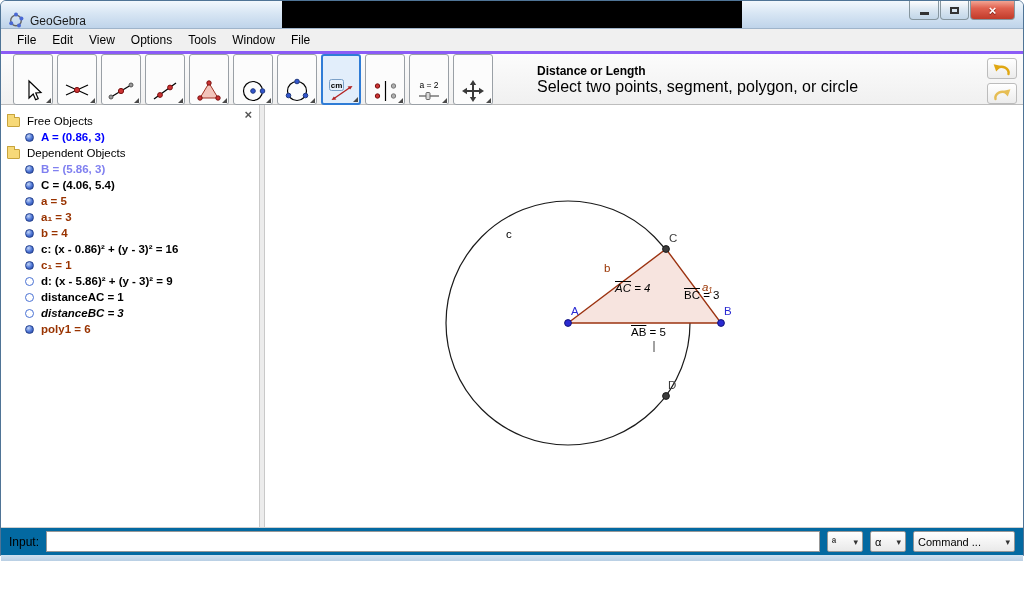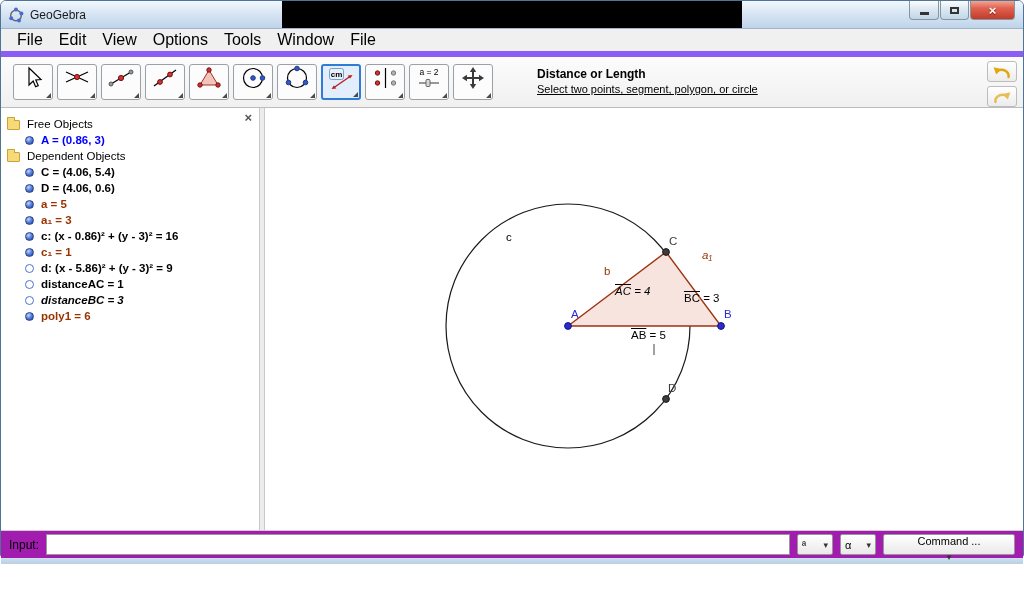"GeoGebra" .titlebar { align-items: center -> flex-end }
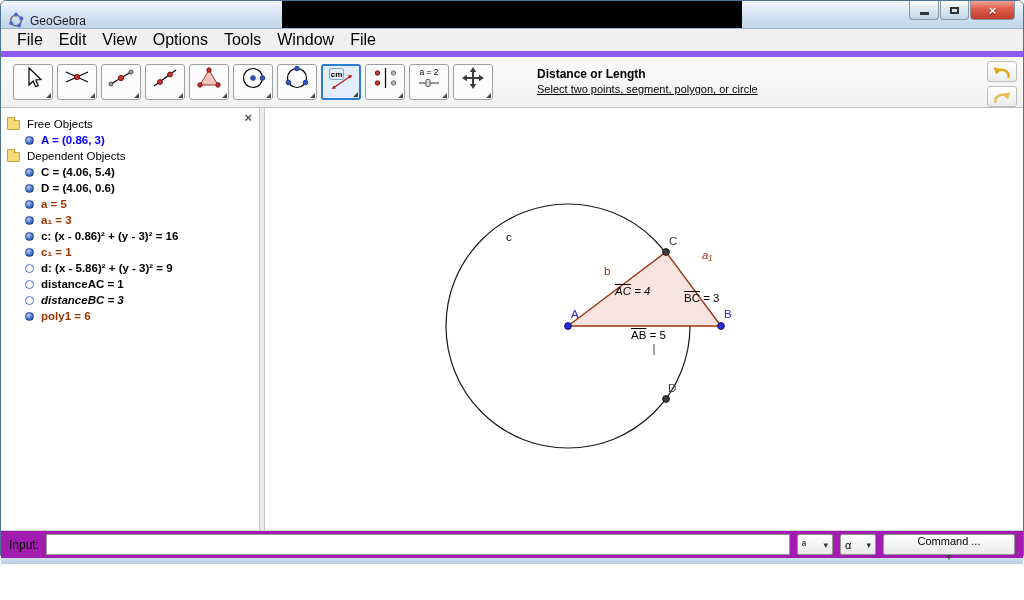"File" .menubar { border-bottom: 6px solid #8b5cf6 -> 3px solid #8b5cf6; font-size: 16px -> 12px }
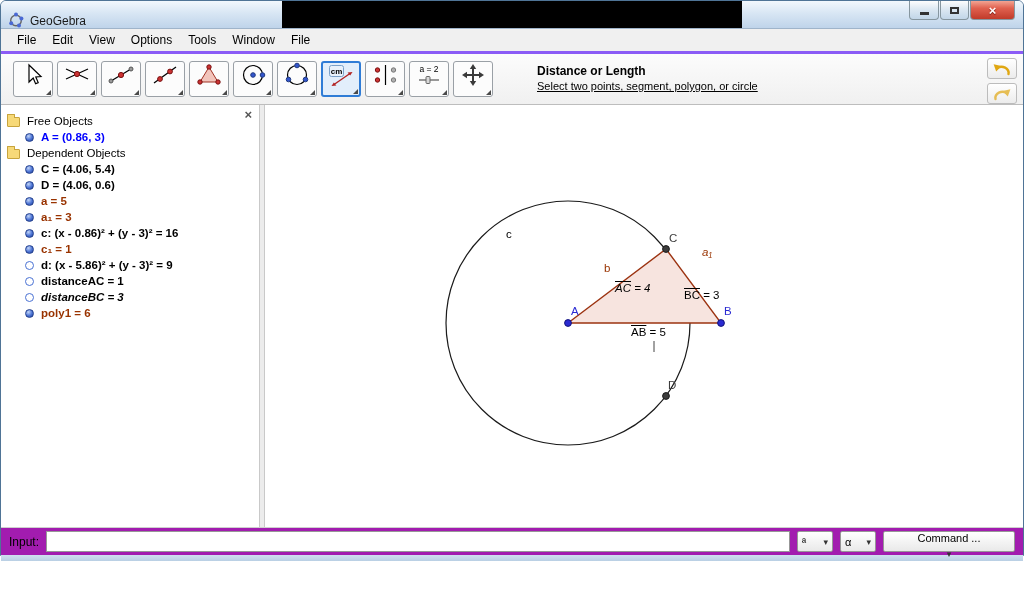"cm" .tool-btn { align-items: flex-start -> flex-end; height: 36px -> 51px }
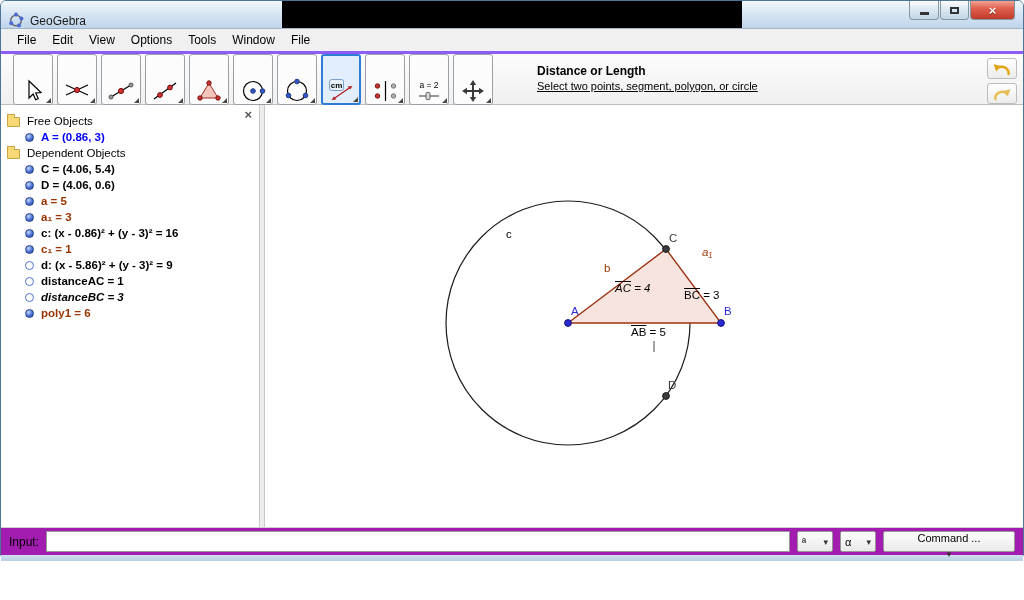"Select two points, segment, polygon," .help-sub { font-size: 11px -> 16px; text-decoration: underline -> none }
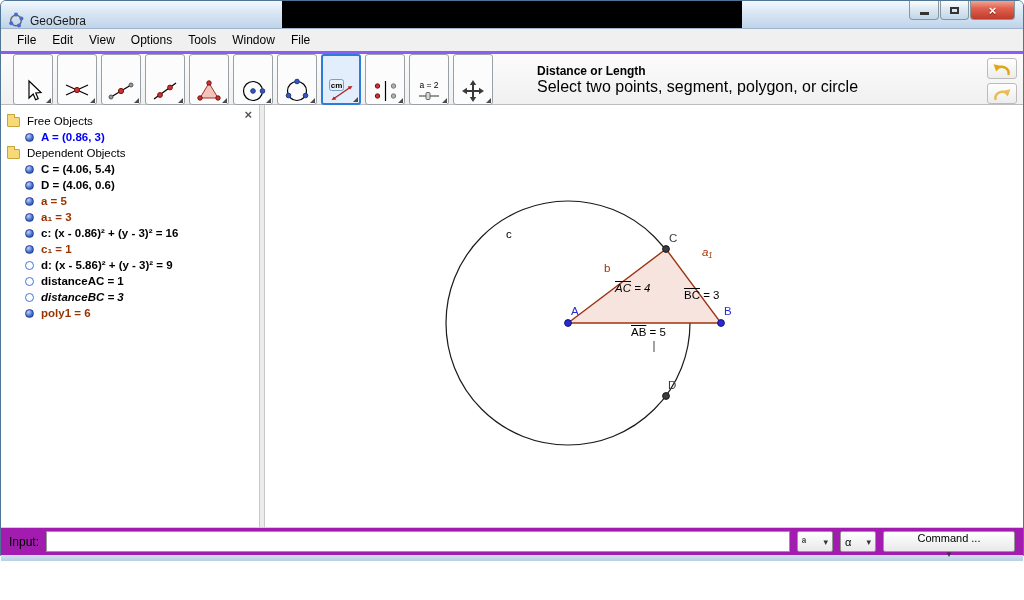"B = (5.86, 3)" div.tree-item { html: none -> <div> <span></span> <span>B = (5.86, 3)</span> </div> }
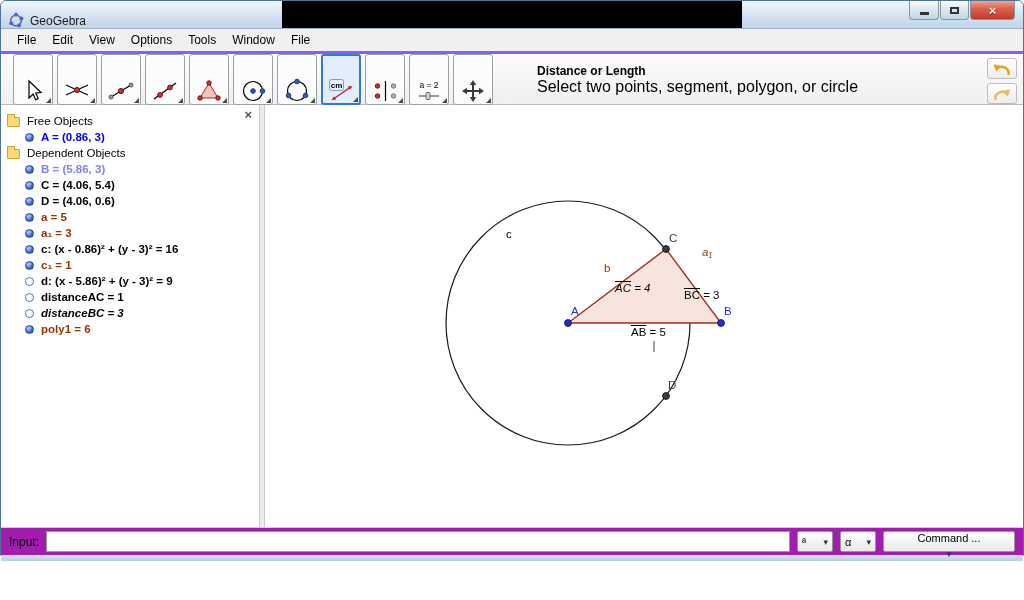"D = (4.06, 0.6)" div.tree-item { html: <div> <span></span> <span>D = (4.06, 0.6)</span> </div> -> none }
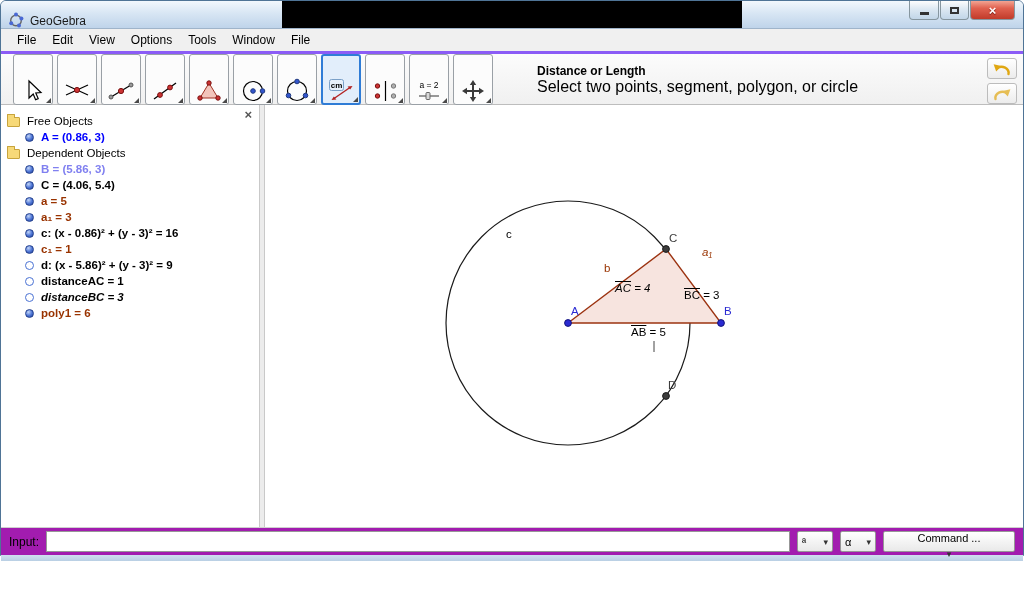"b = 4" div.tree-item { html: none -> <div> <span></span> <span>b = 4</span> </div> }
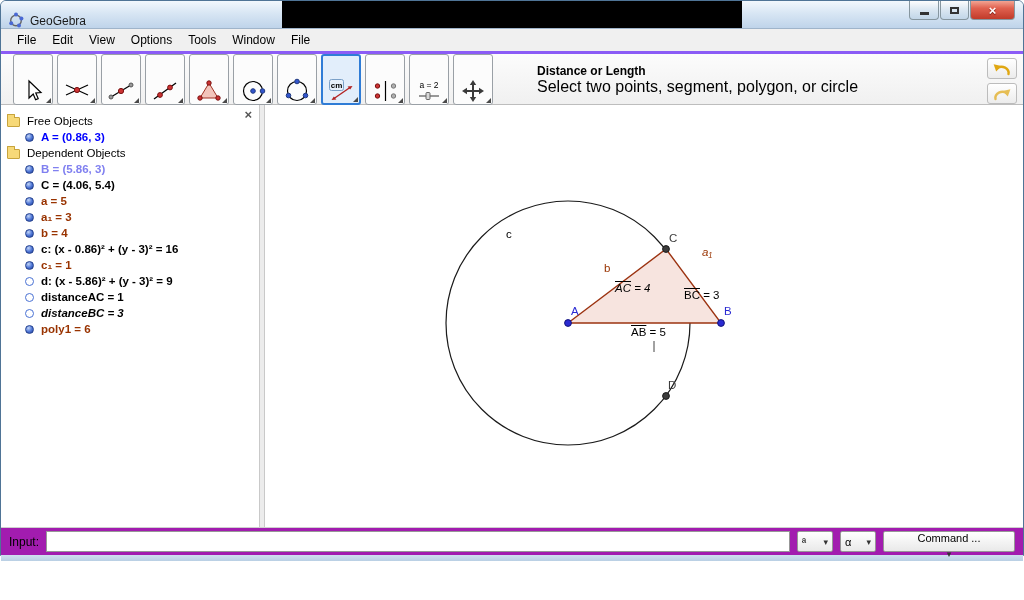"a₁" span.glabel { top: 141px -> 176px }
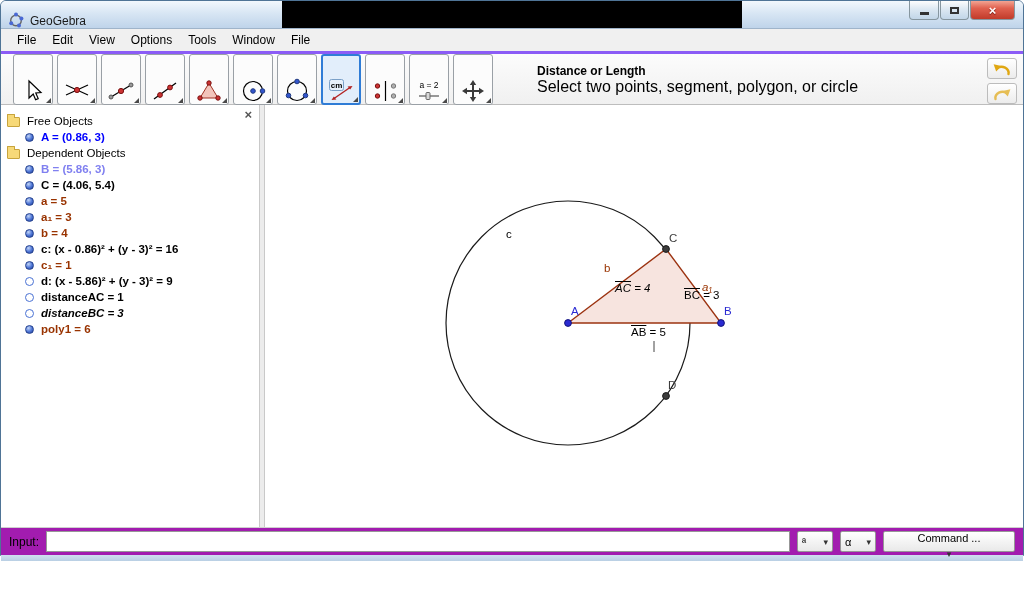"Input:" .inputbar { background: #a21caf -> #0369a1 }
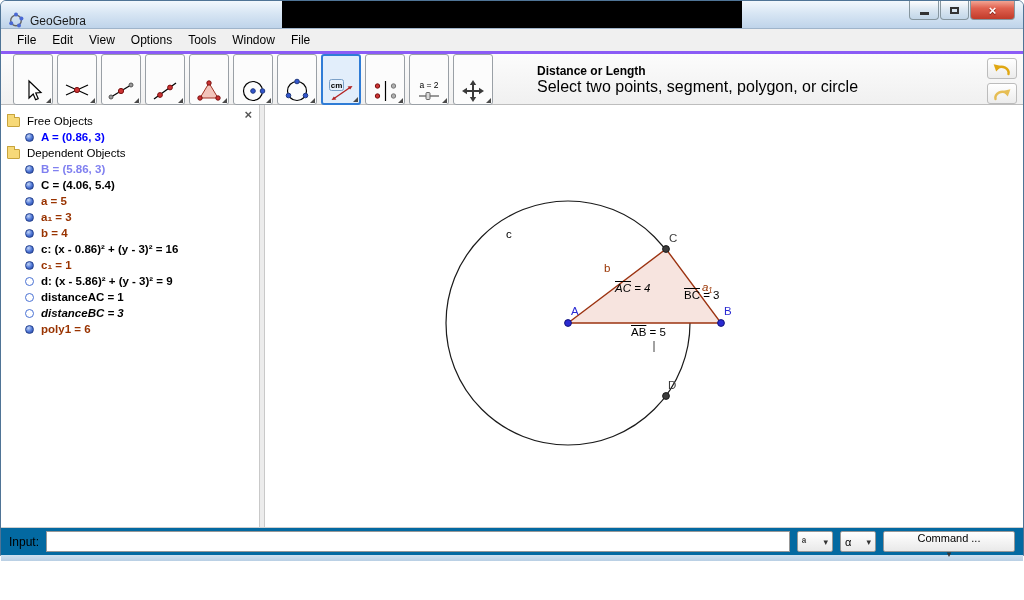"Command ..." .ibar-dd:last-child { flex-direction: column -> none; width: 132px -> 102px }
